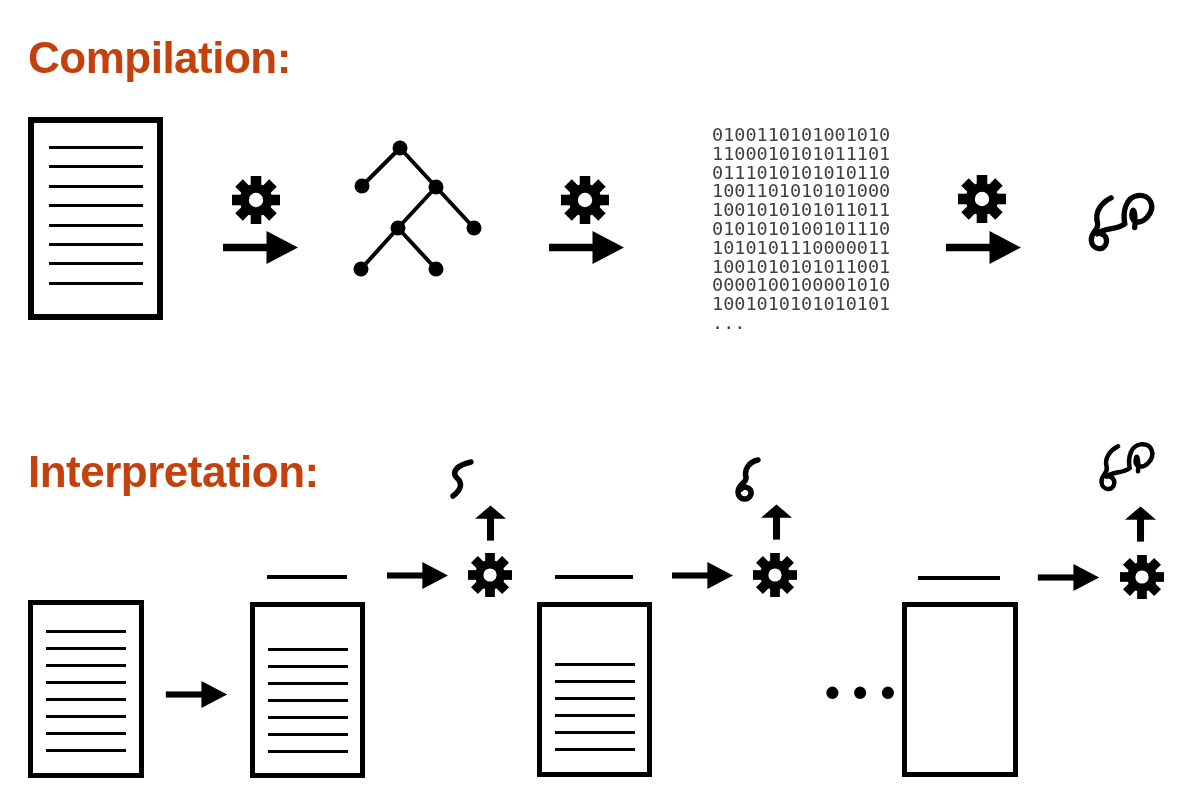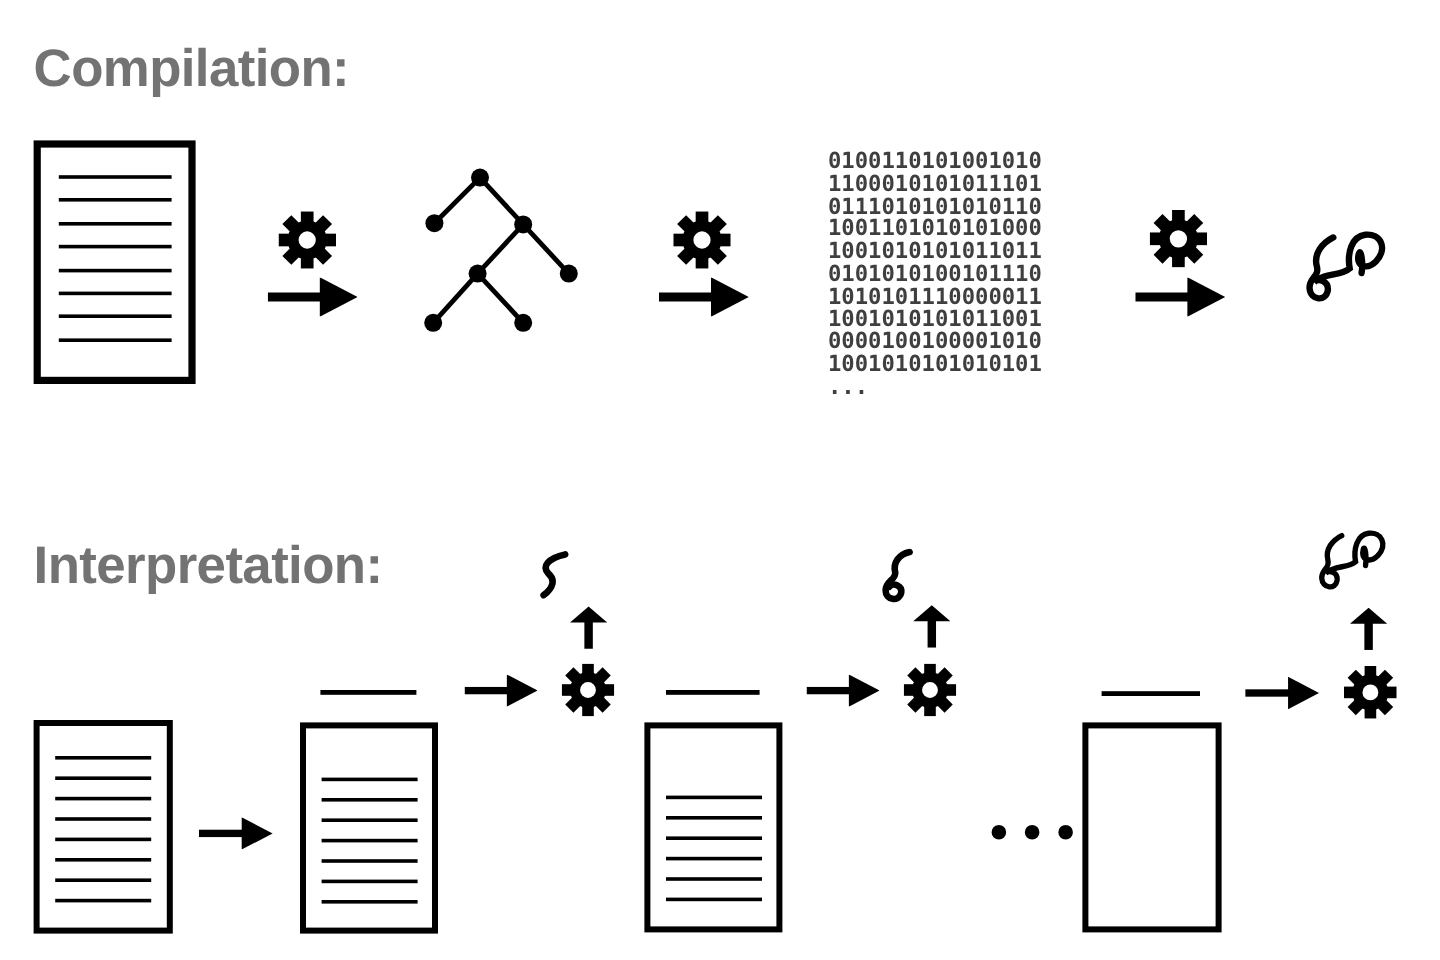"Compilation:" .title { color: #737373 -> #c2410c }
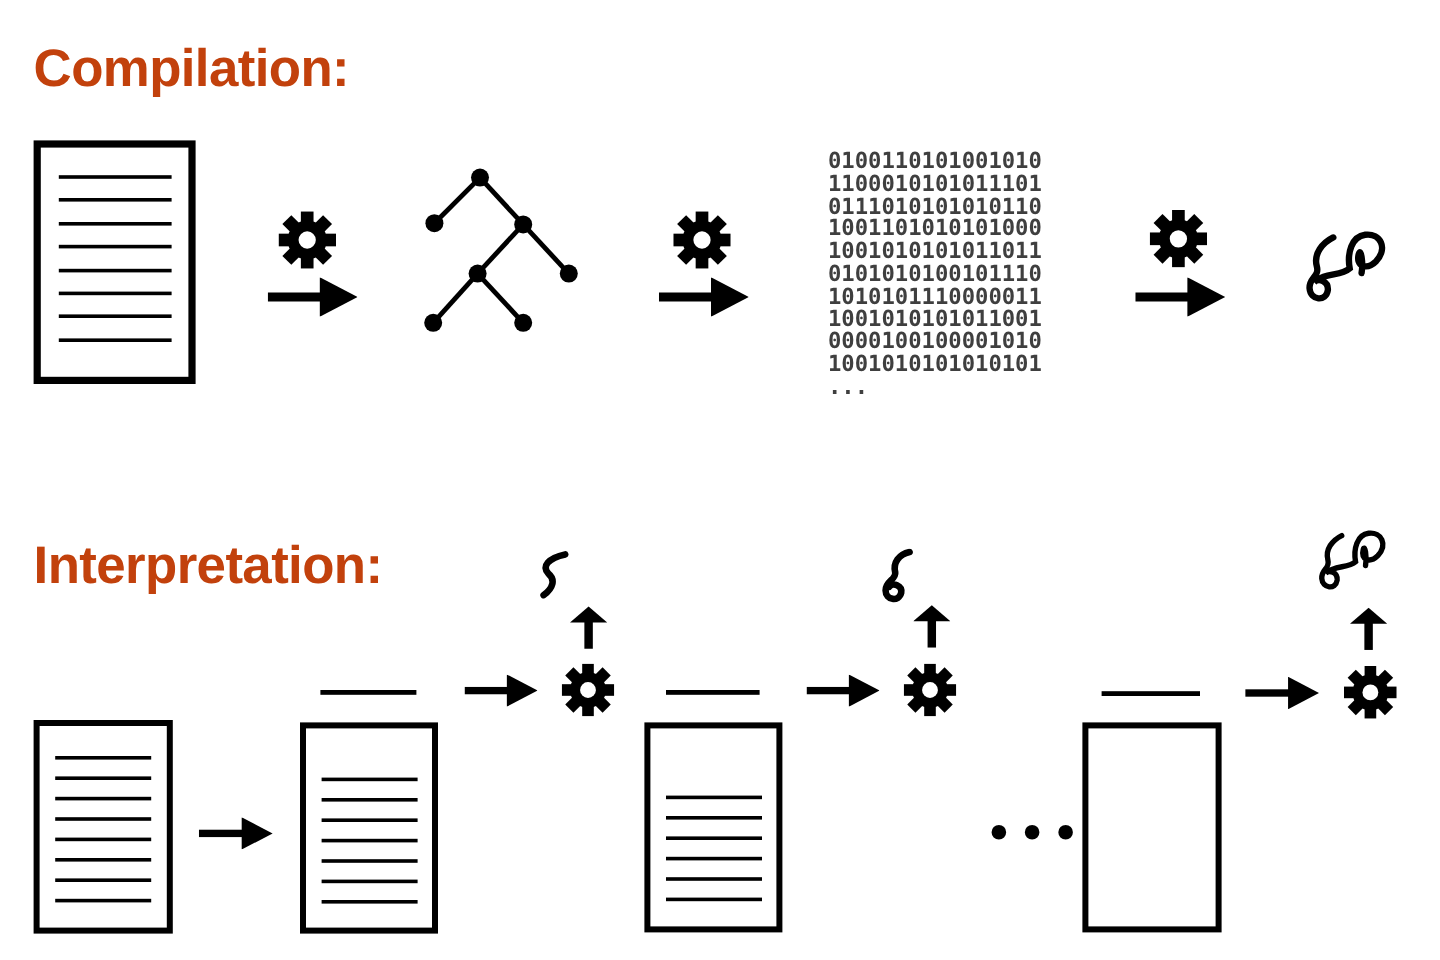"0100110101001010" pre.abs { font-weight: bold -> none; left: 690px -> 712px }
